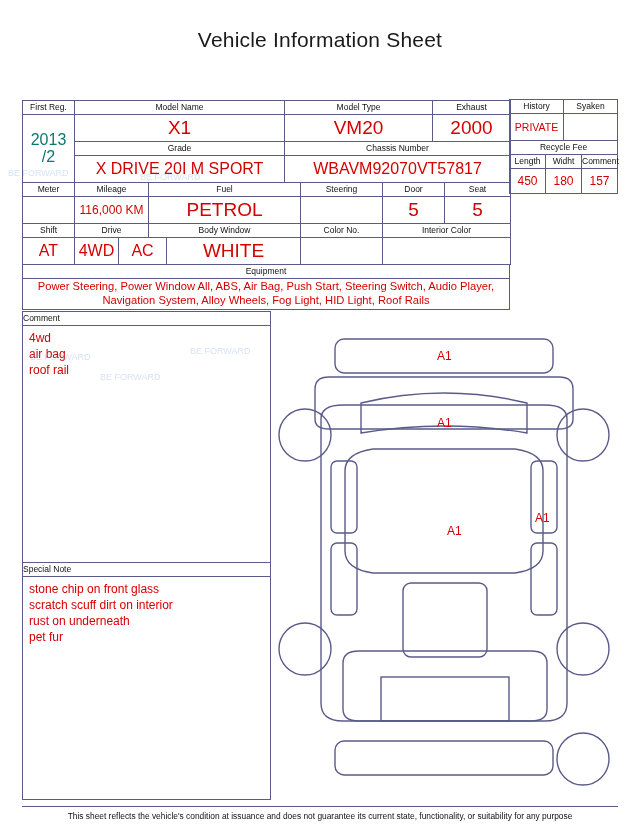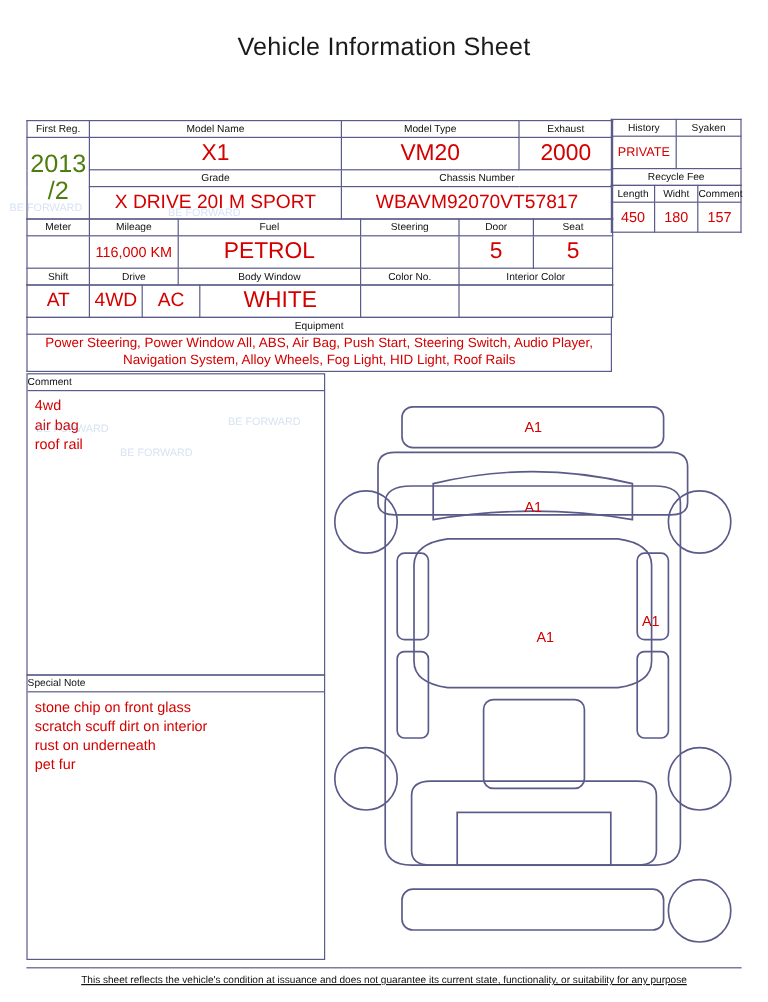"2013" .twoline { color: #4d7c0f -> #0f766e; font-size: 21px -> 16px }
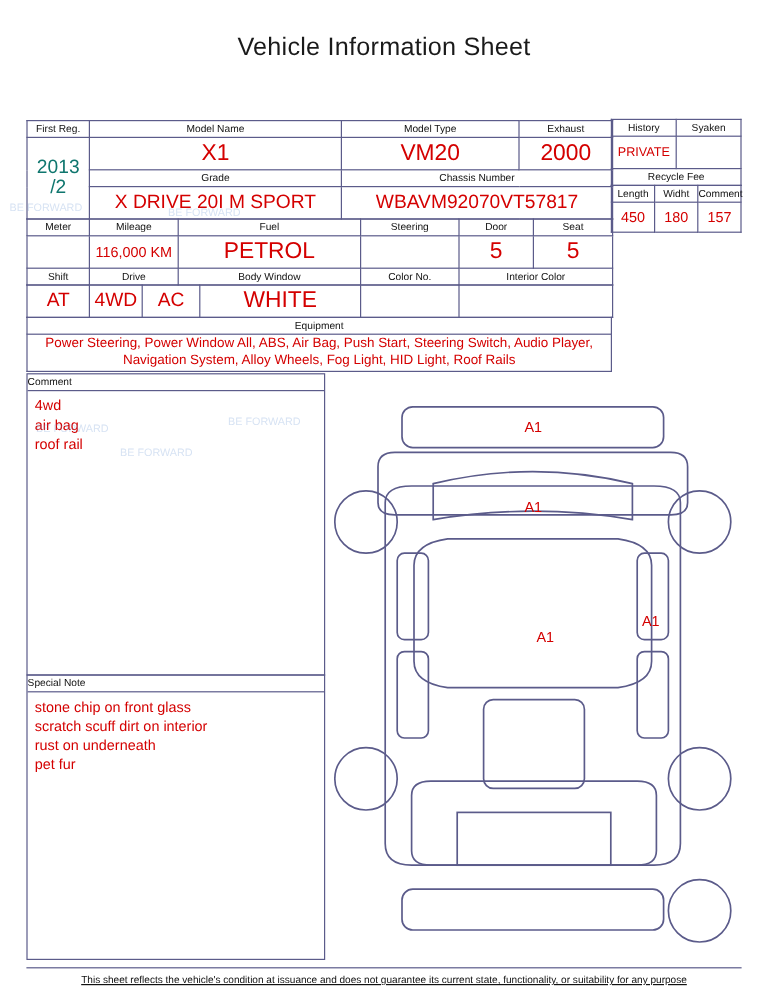"This sheet reflects the vehicle's" .footer { text-decoration: underline -> none }
